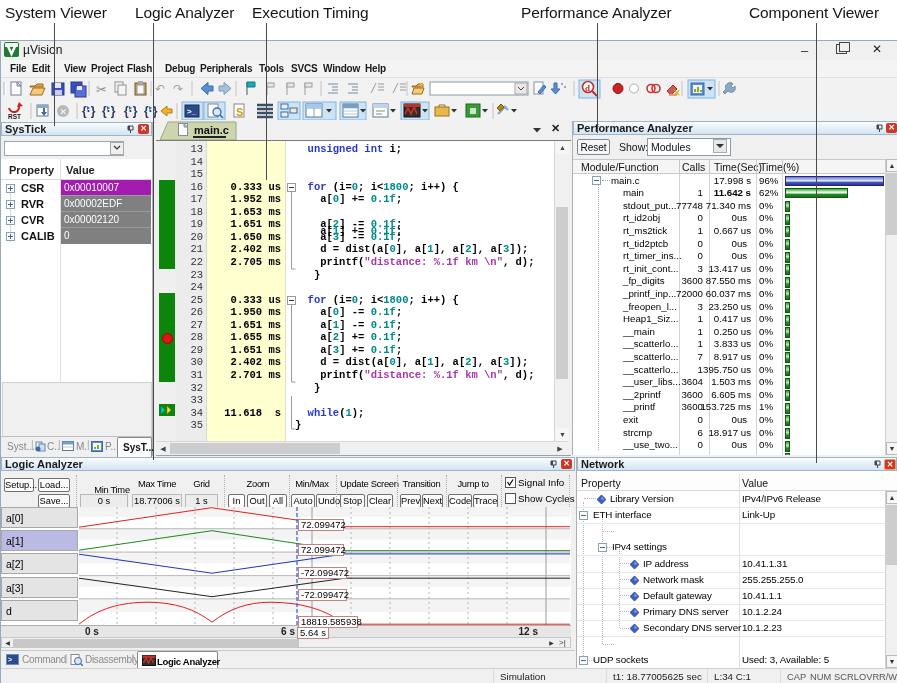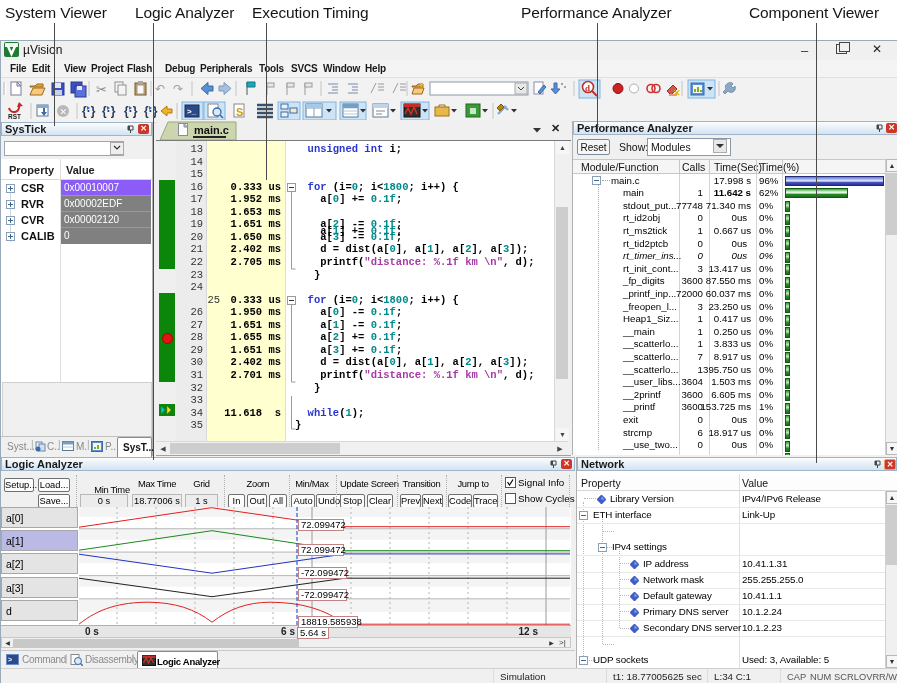"0x00010007" div.abs { background: #8b5cf6 -> #a21caf }
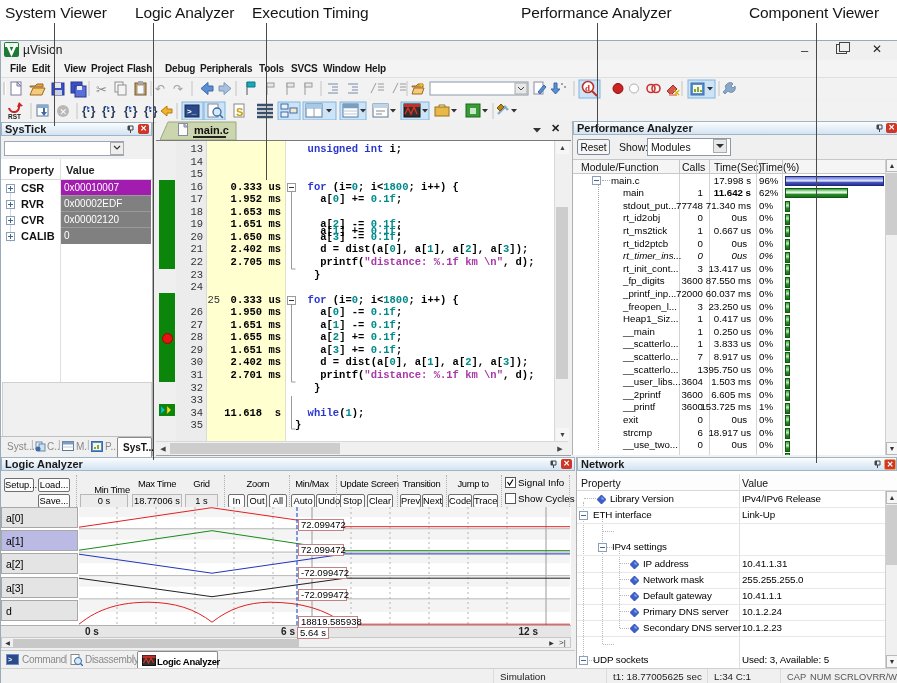"rt_timer_ins..." div.prow { font-style: italic -> none }
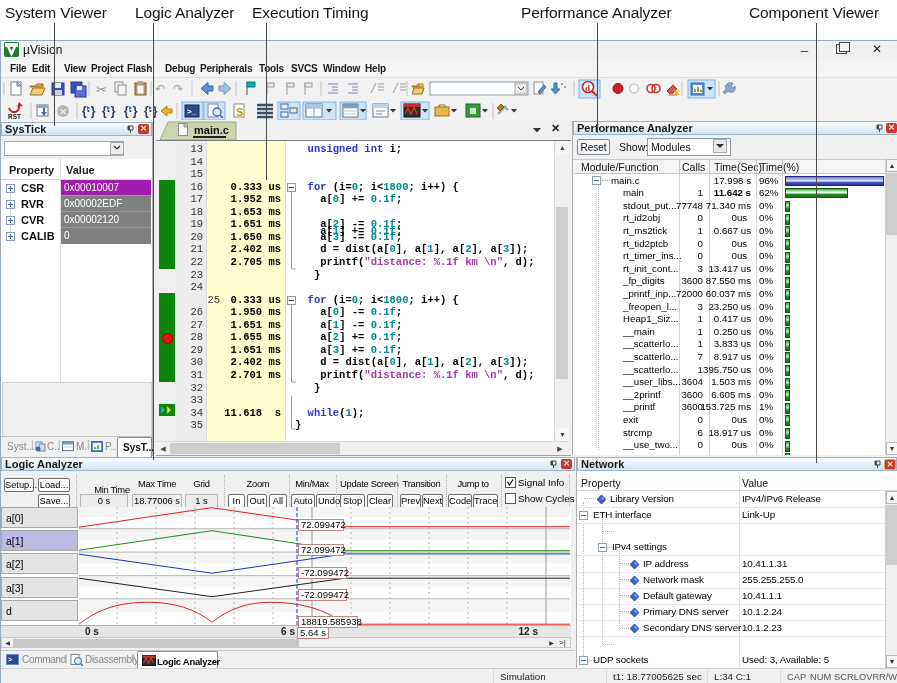"25" div.gut { padding-left: 17px -> none }
